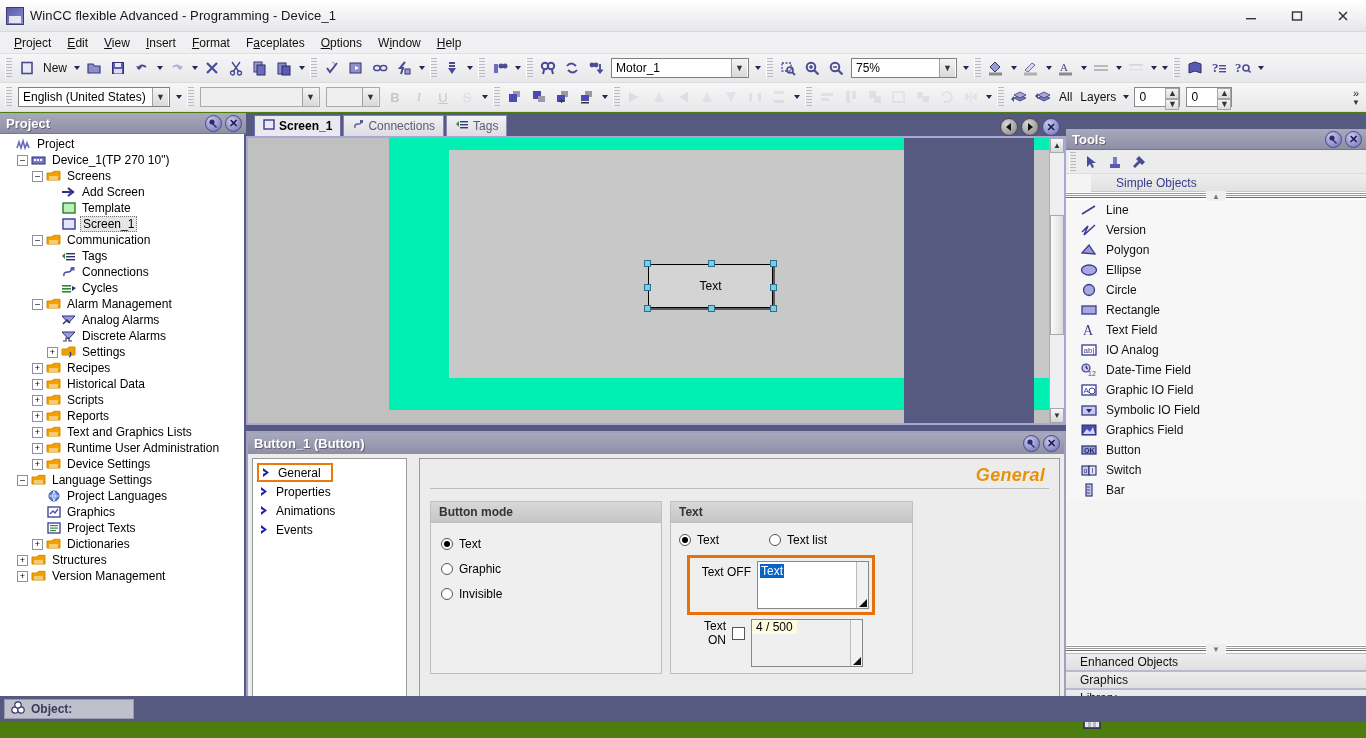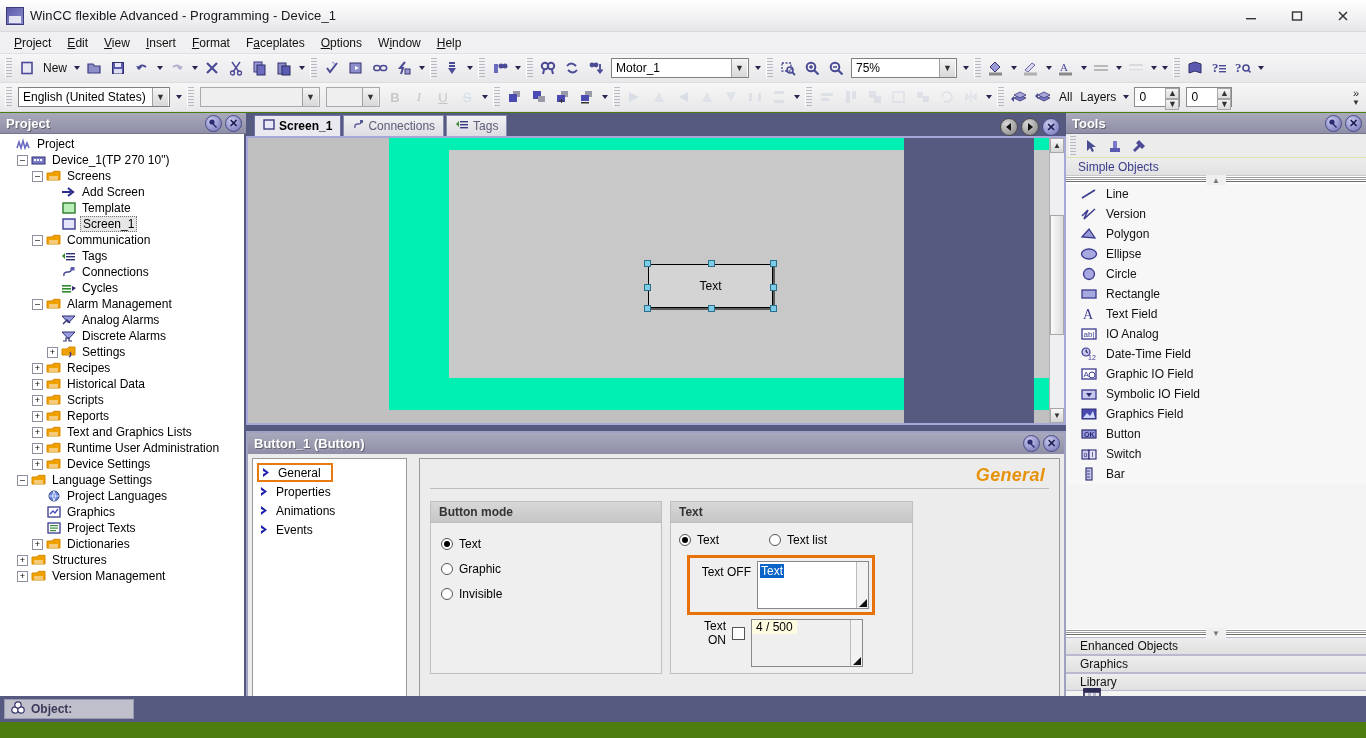"Tools" #tools { top: 0 -> 16px }
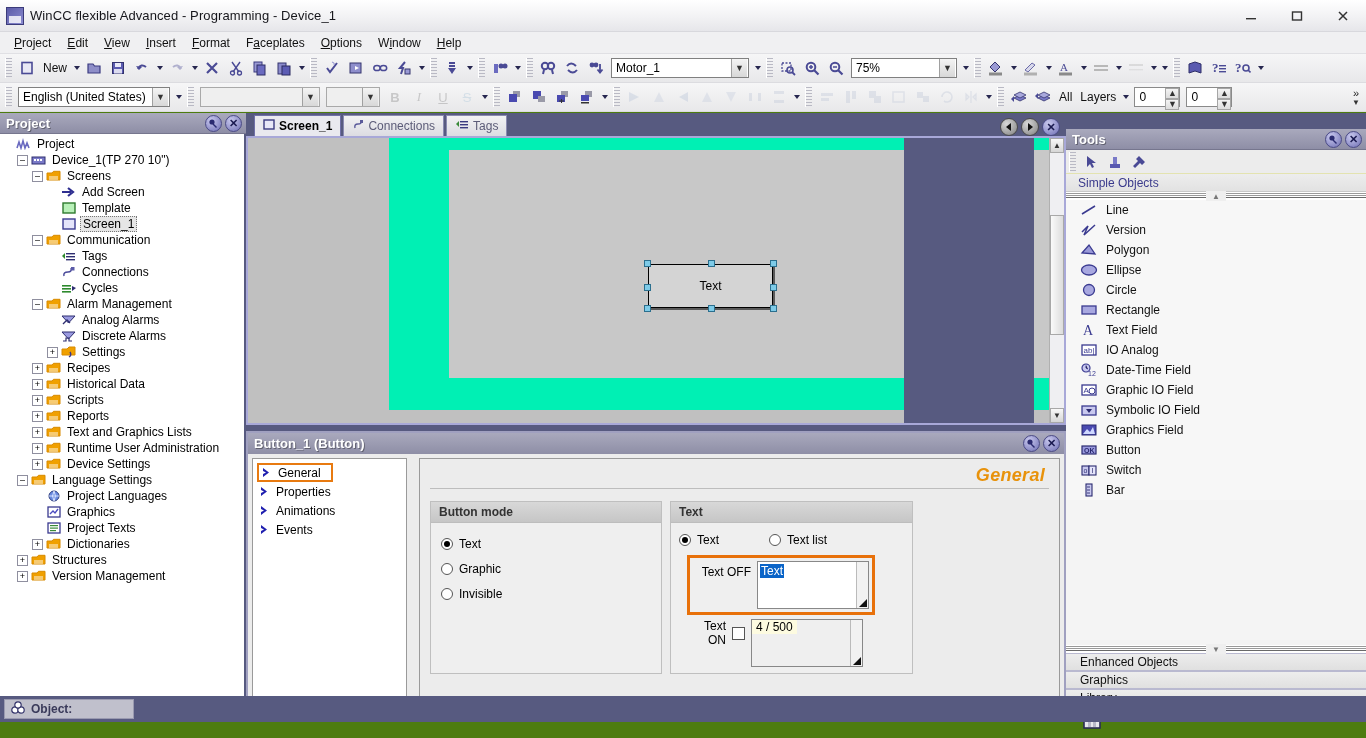"Simple Objects" .tools-cat { margin-left: none -> 25px; padding-left: 12px -> 25px }
